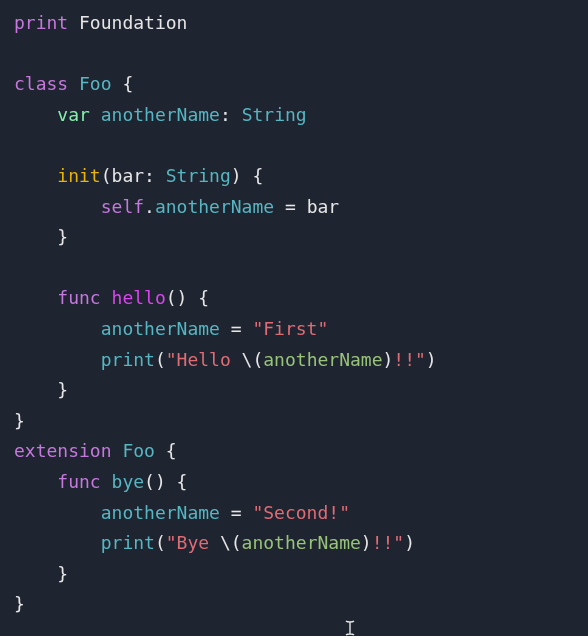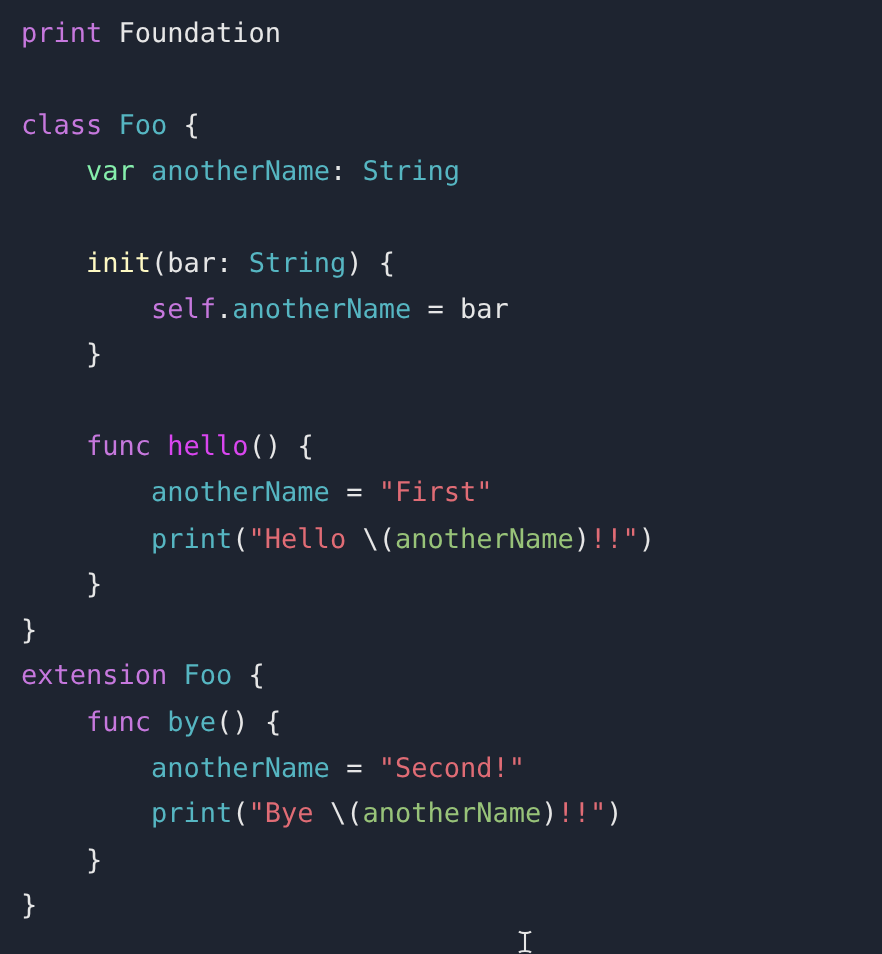"init" span { color: #fef9c3 -> #eab308 }
